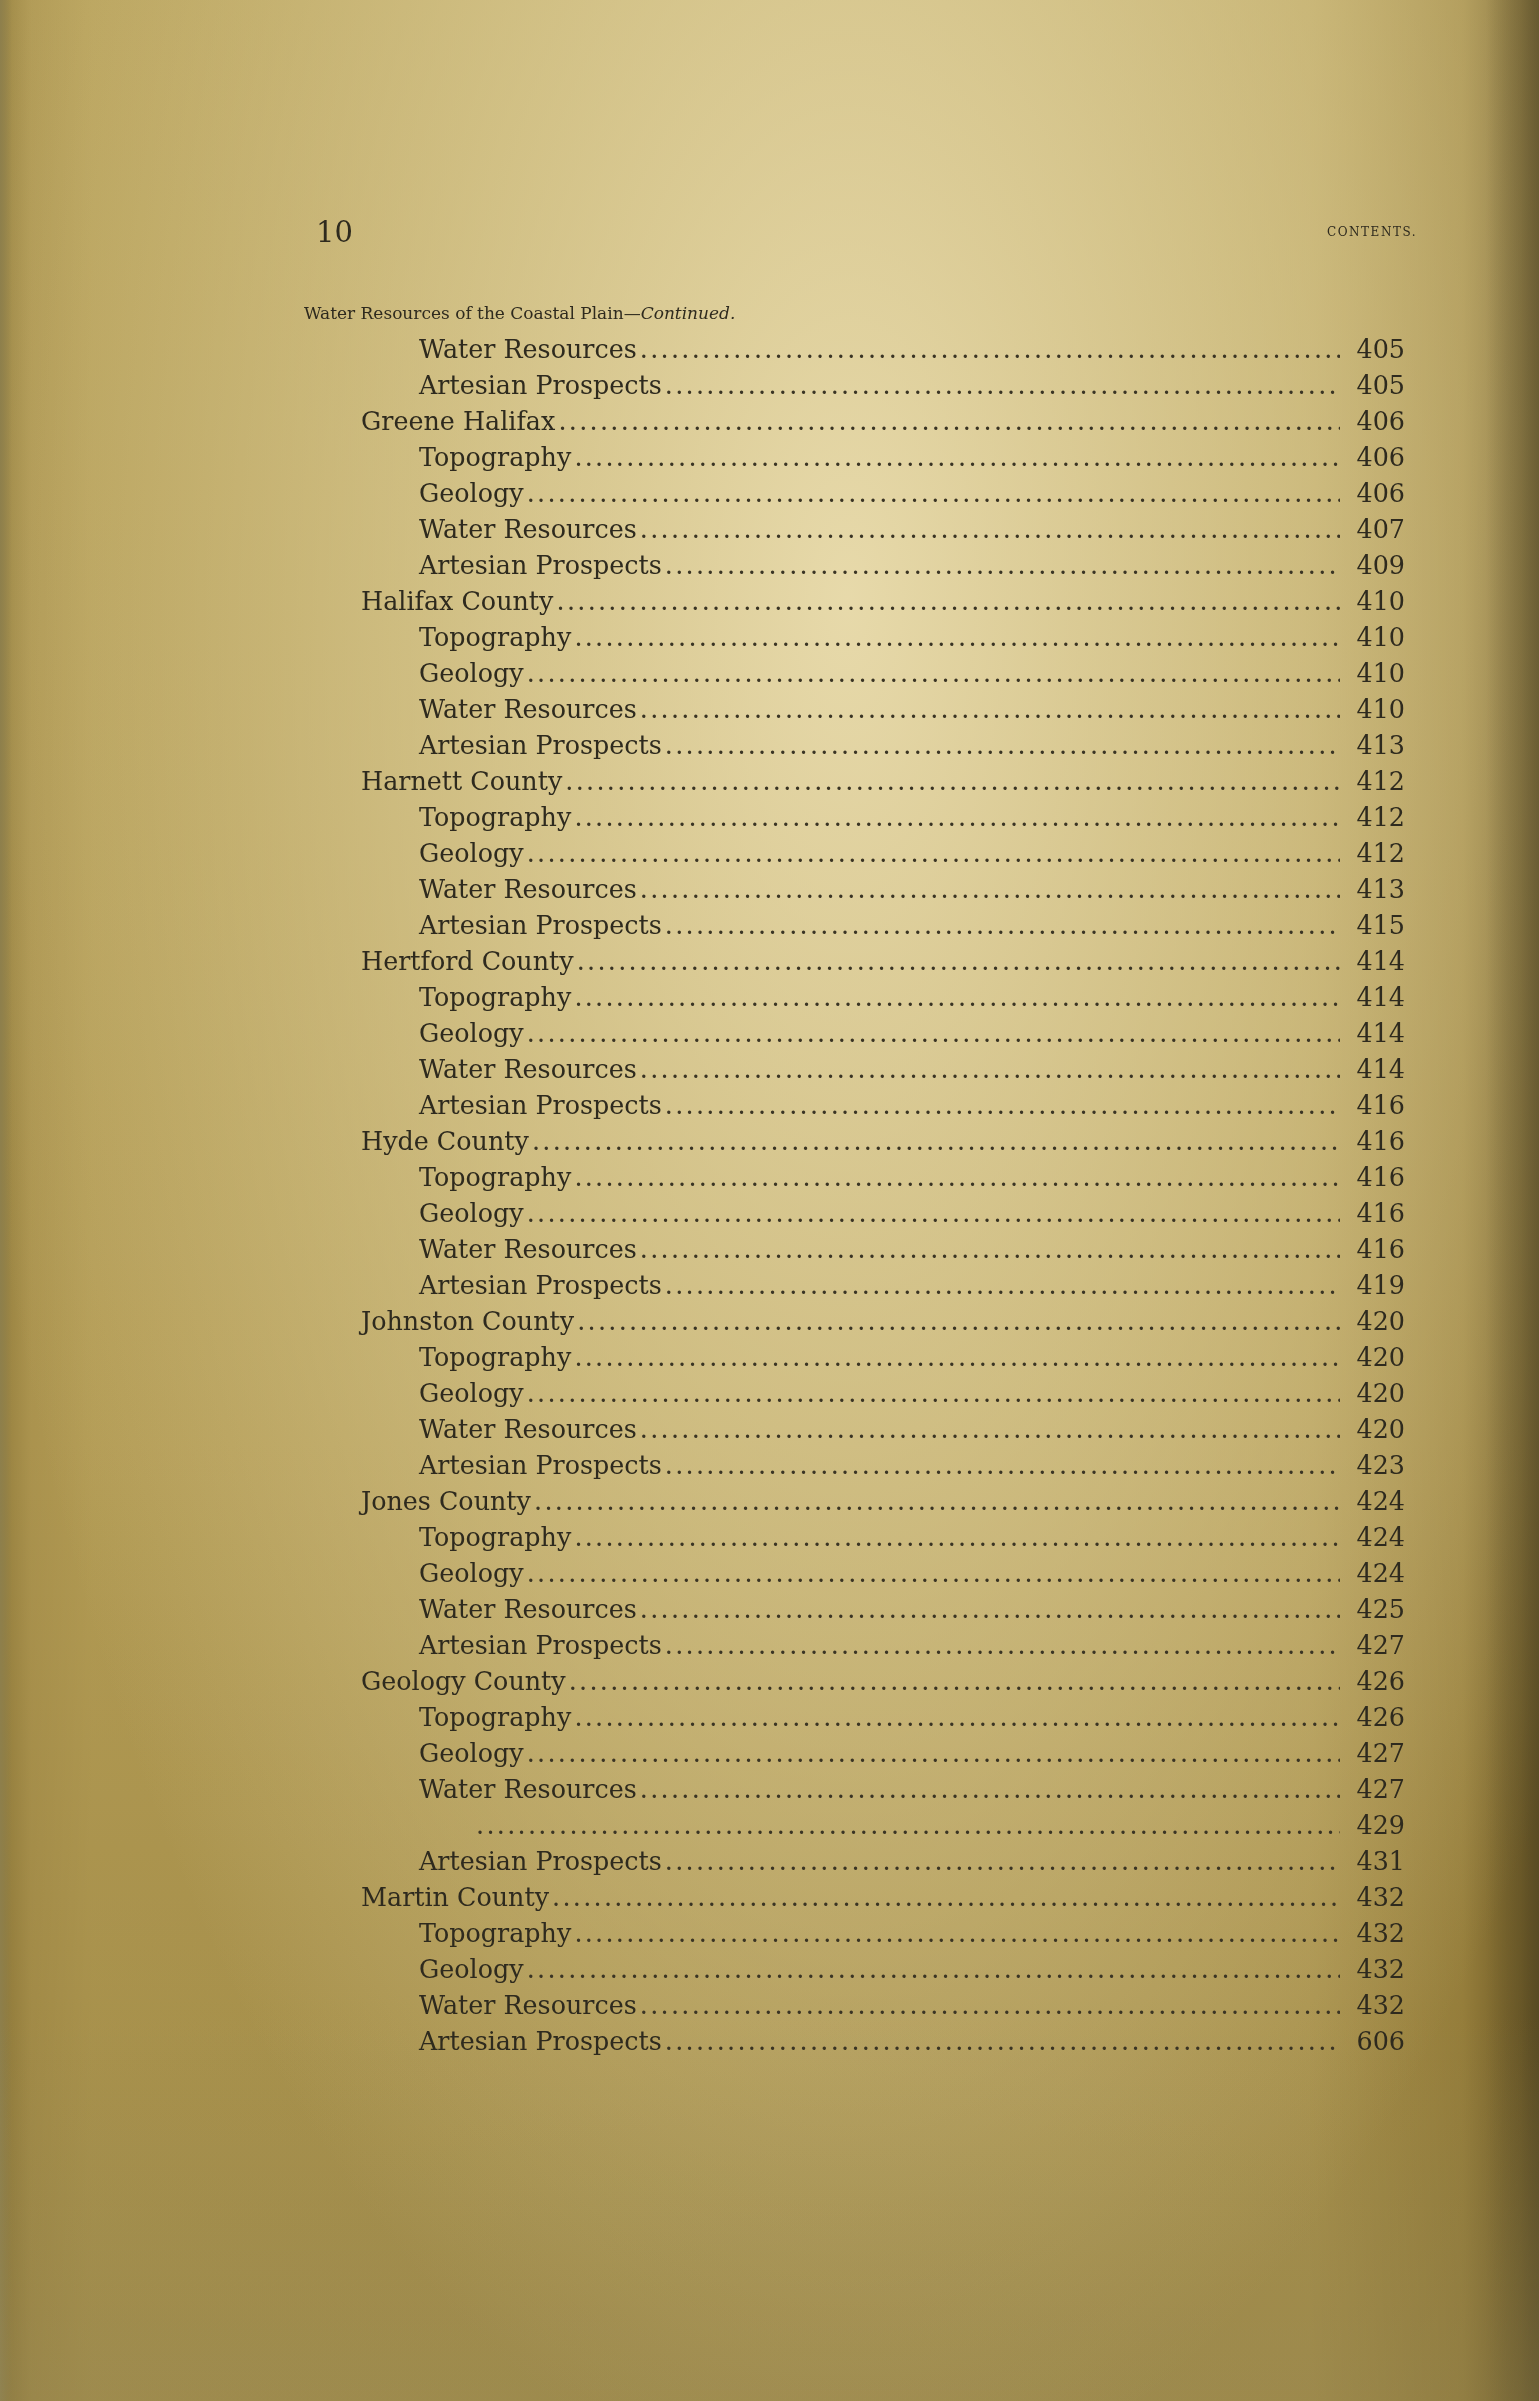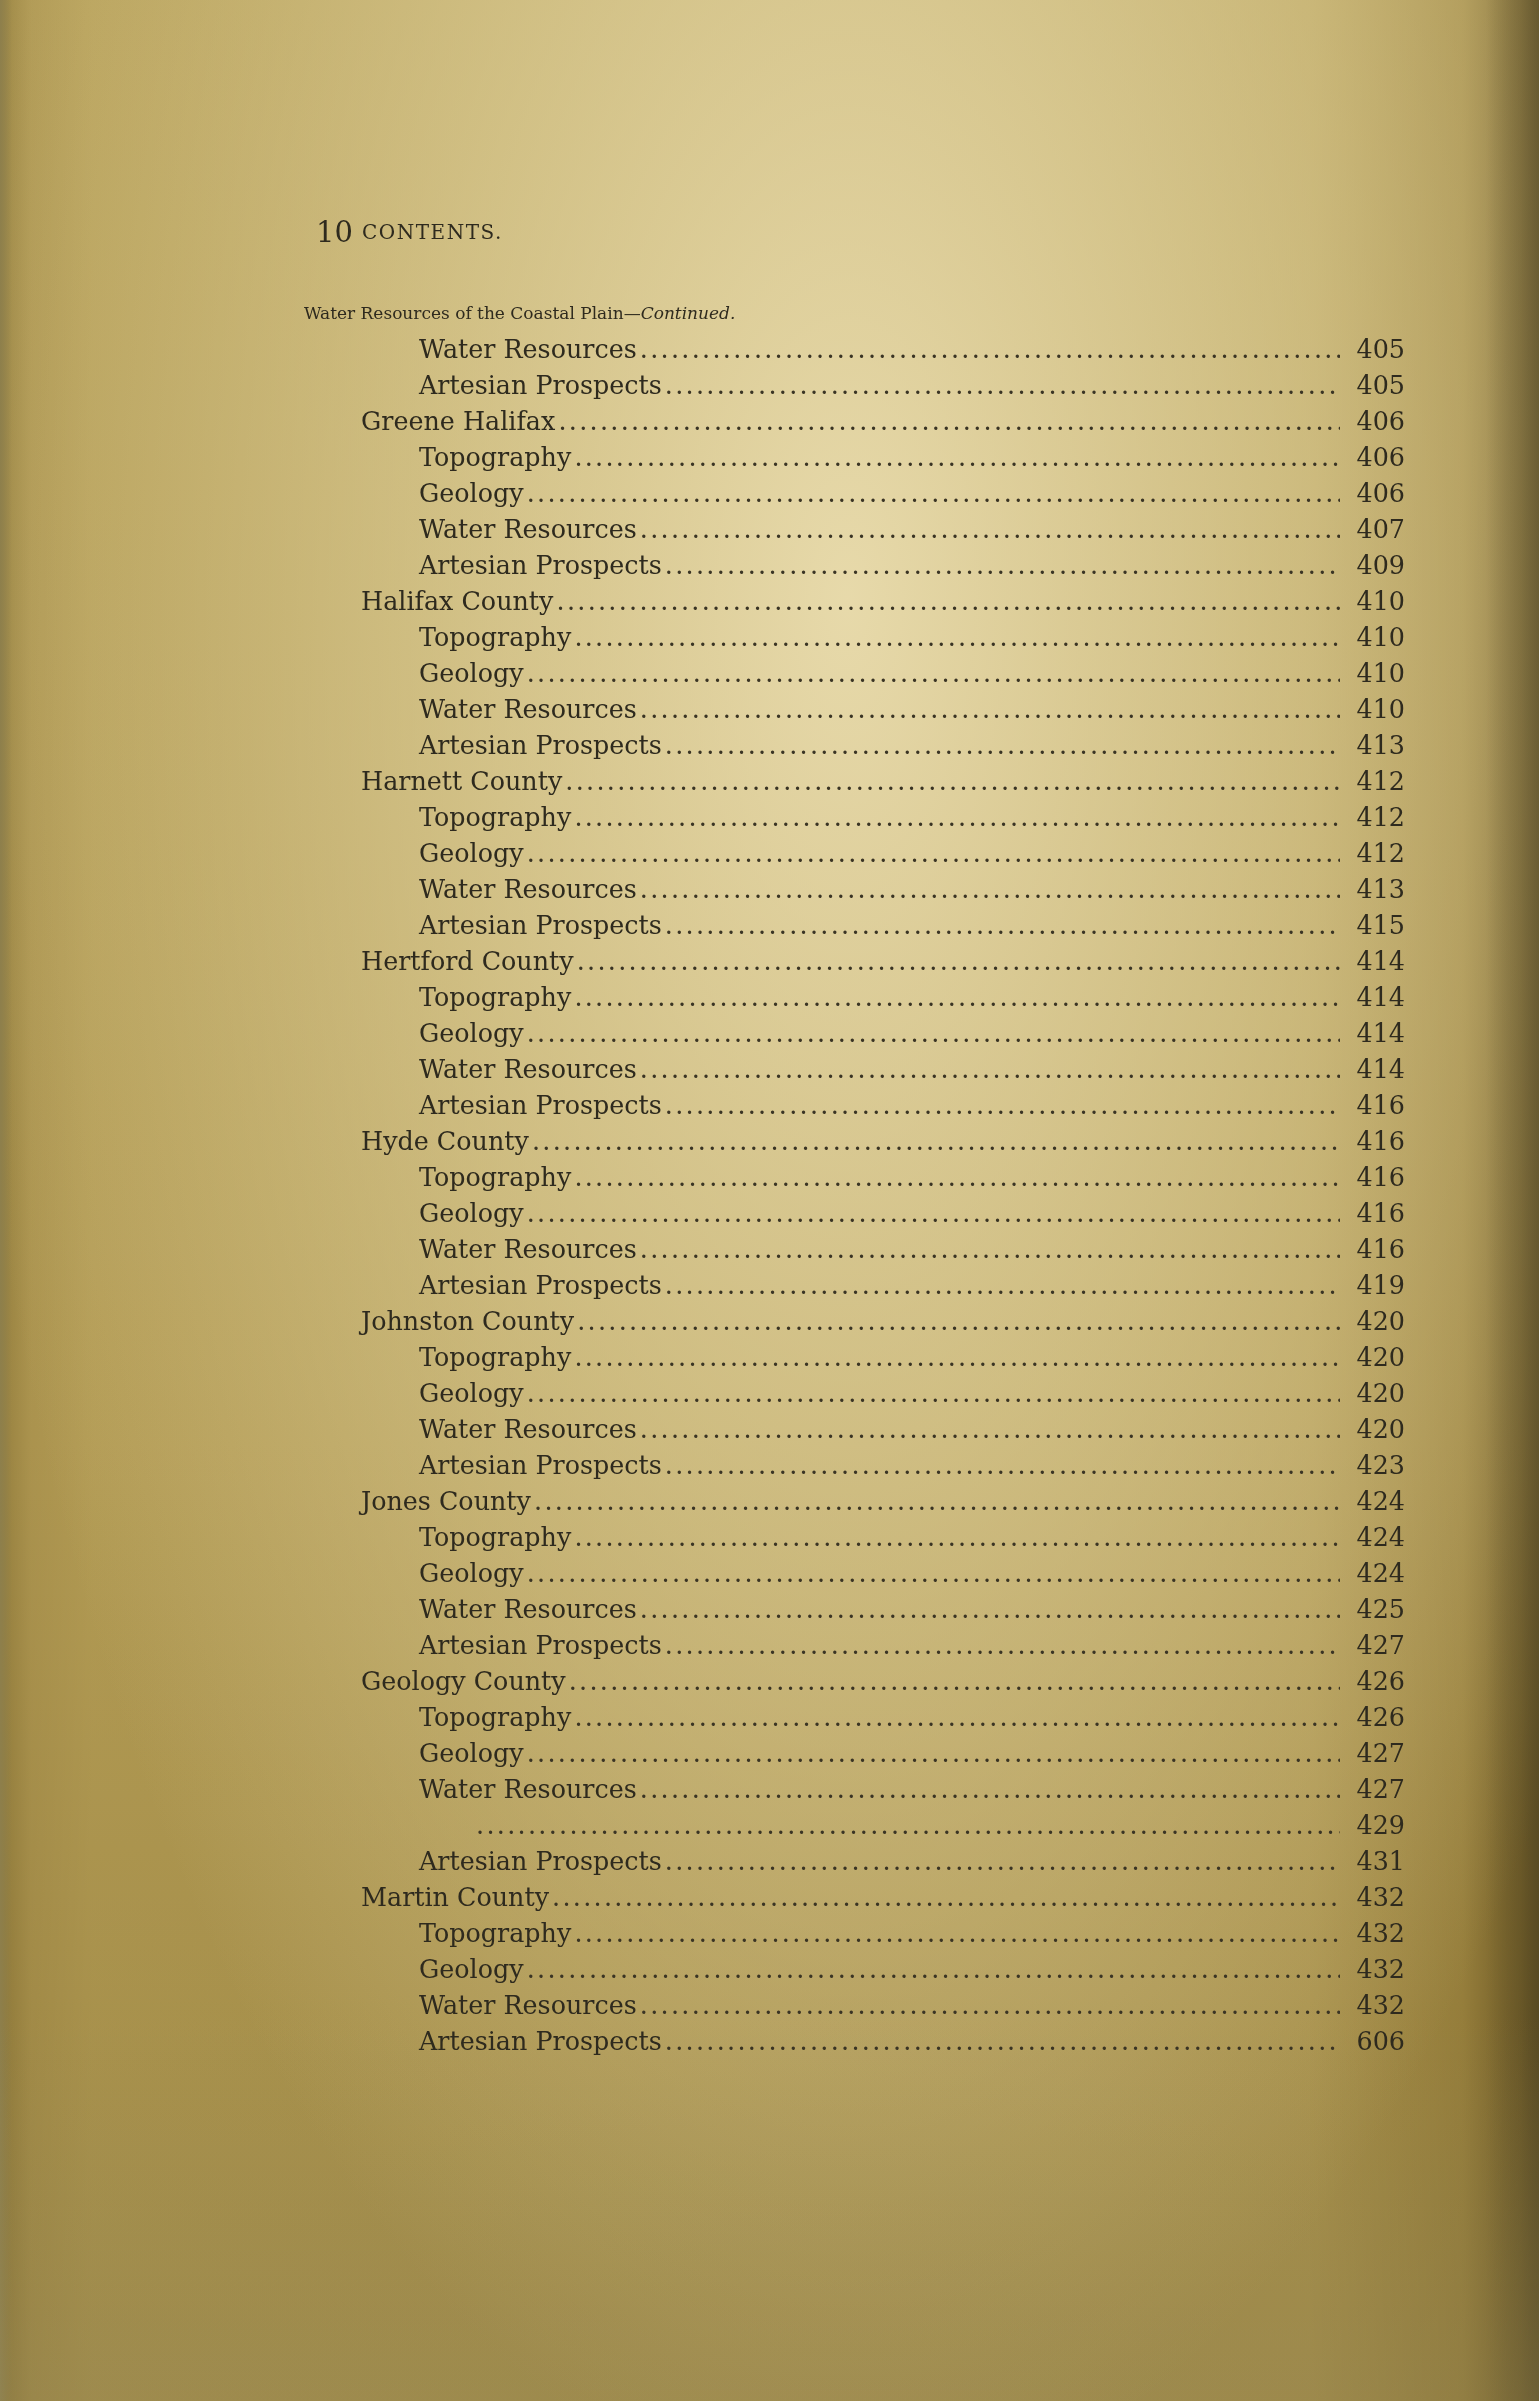"CONTENTS." .head-title { font-size: 20px -> 12px; left: 8px -> 0; text-align: left -> right }
